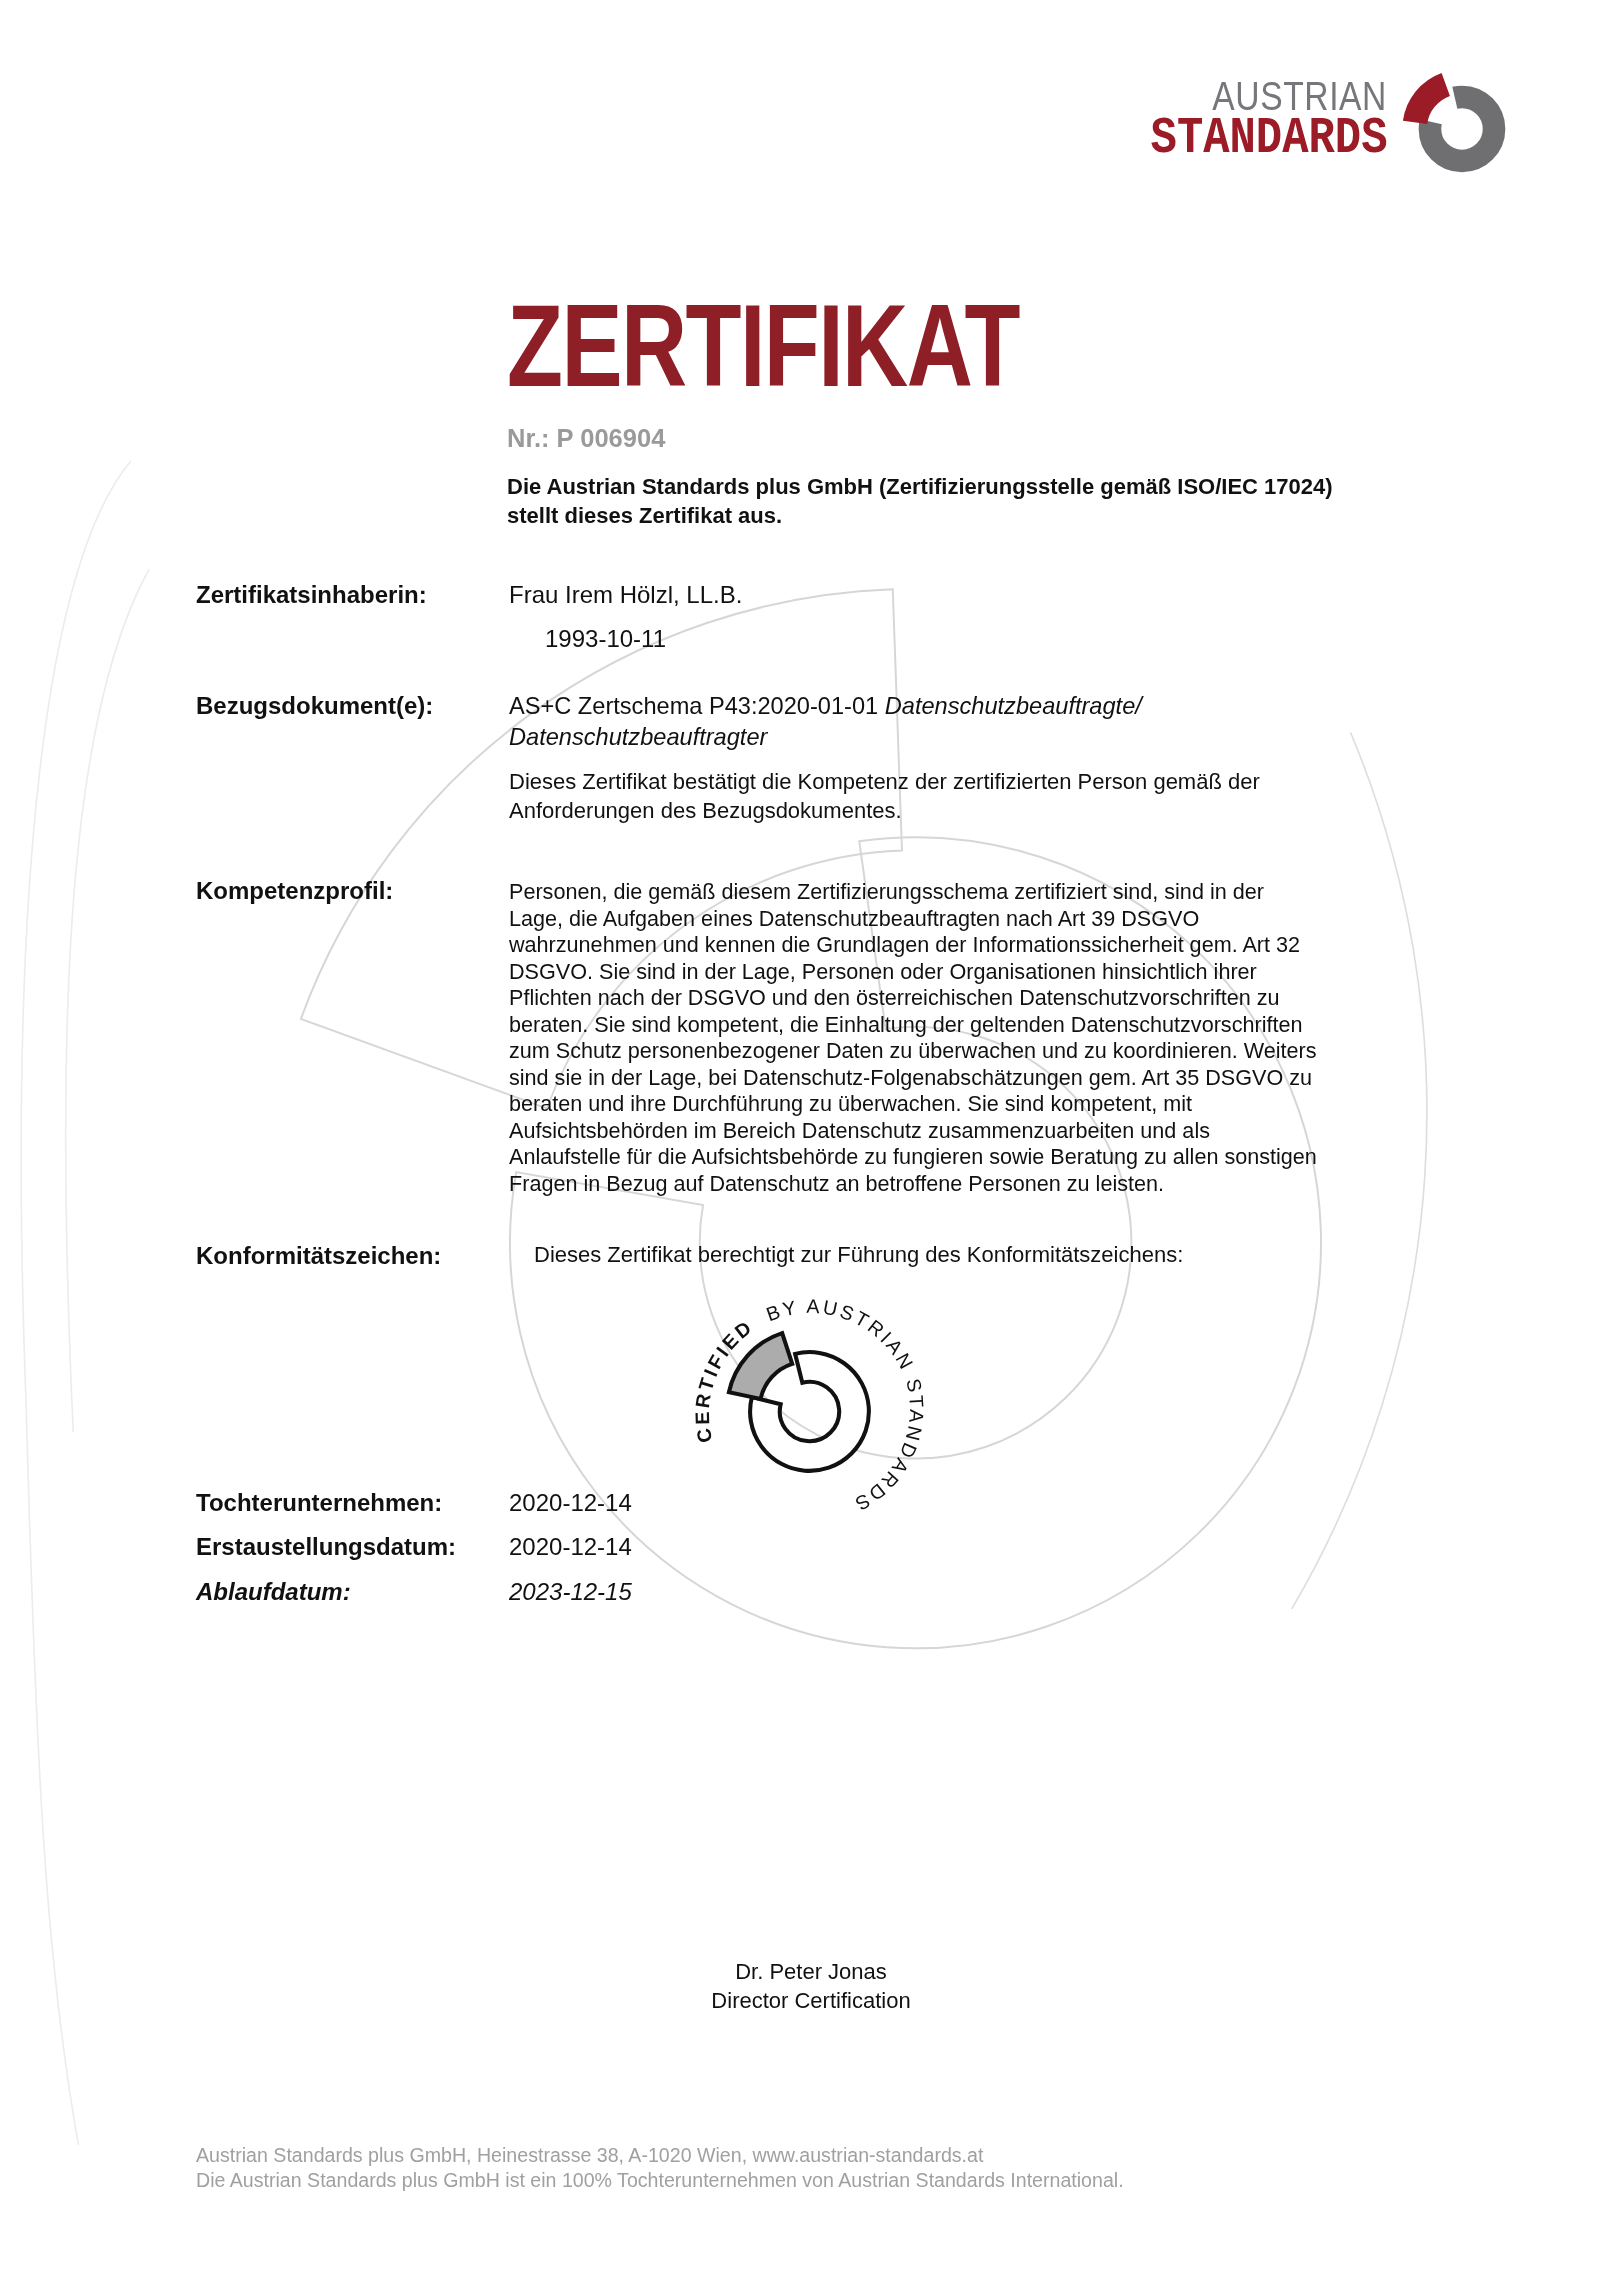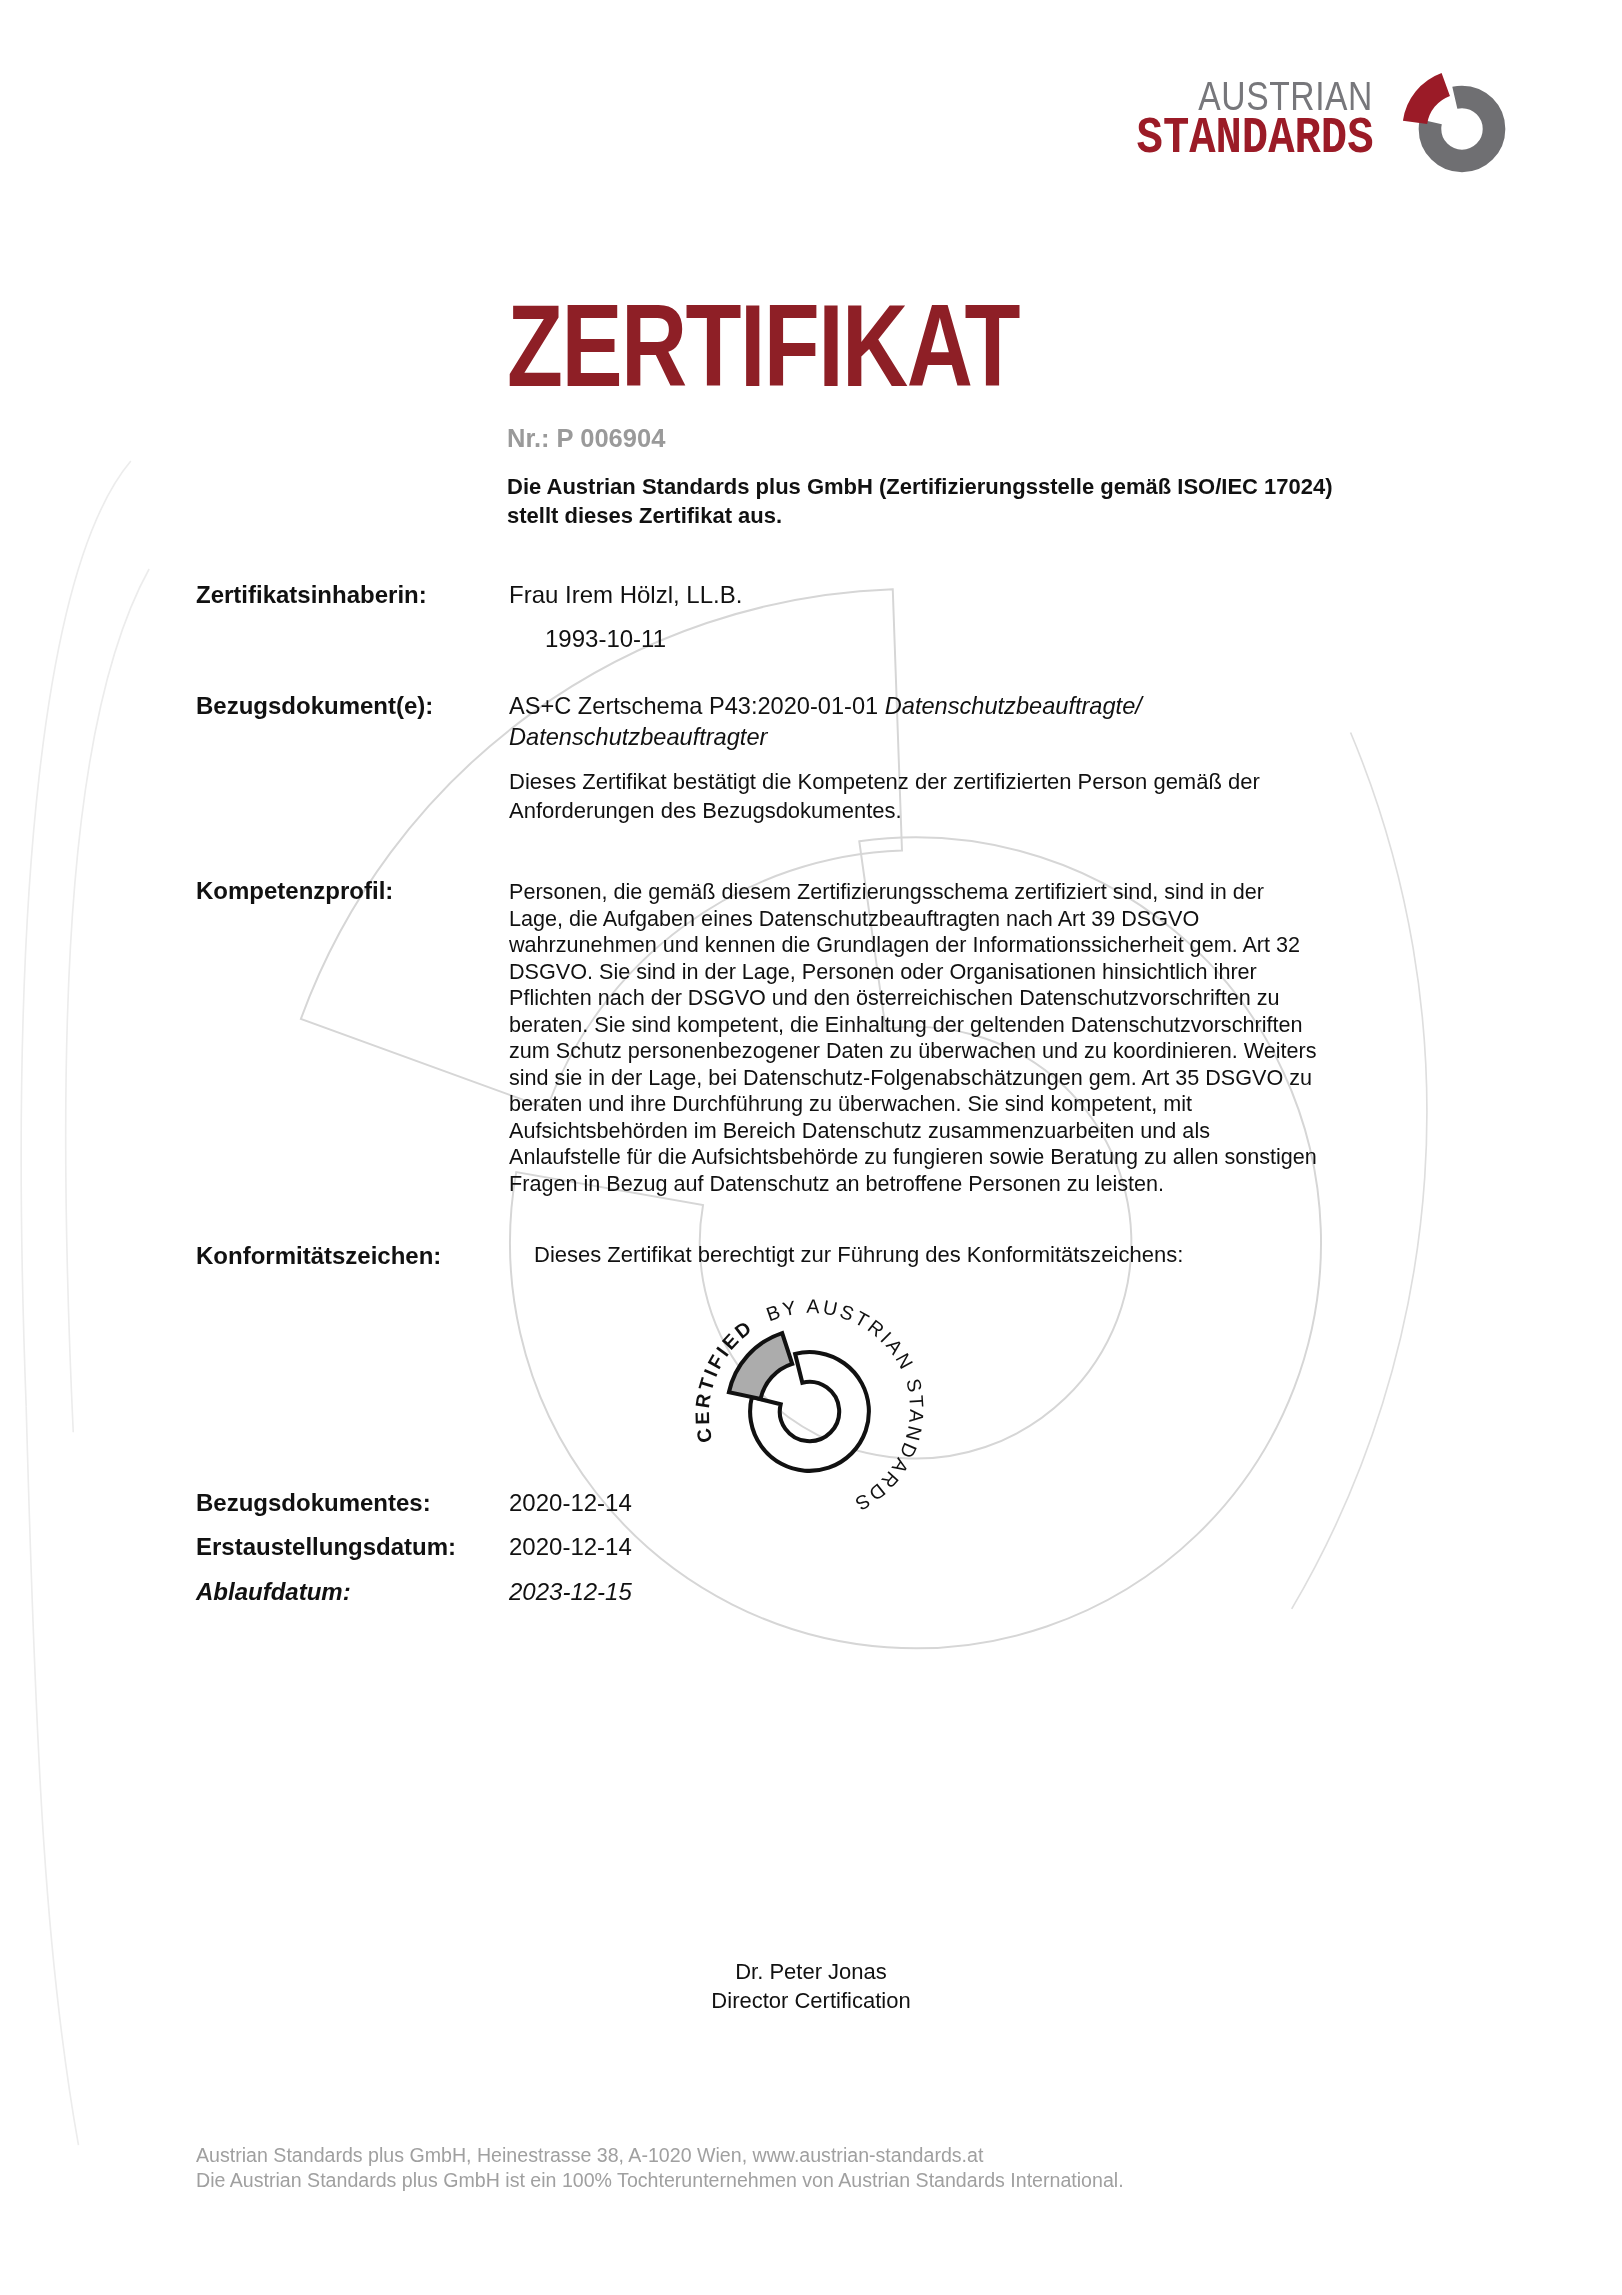"AUSTRIAN" .logo { gap: 26px -> 12px }
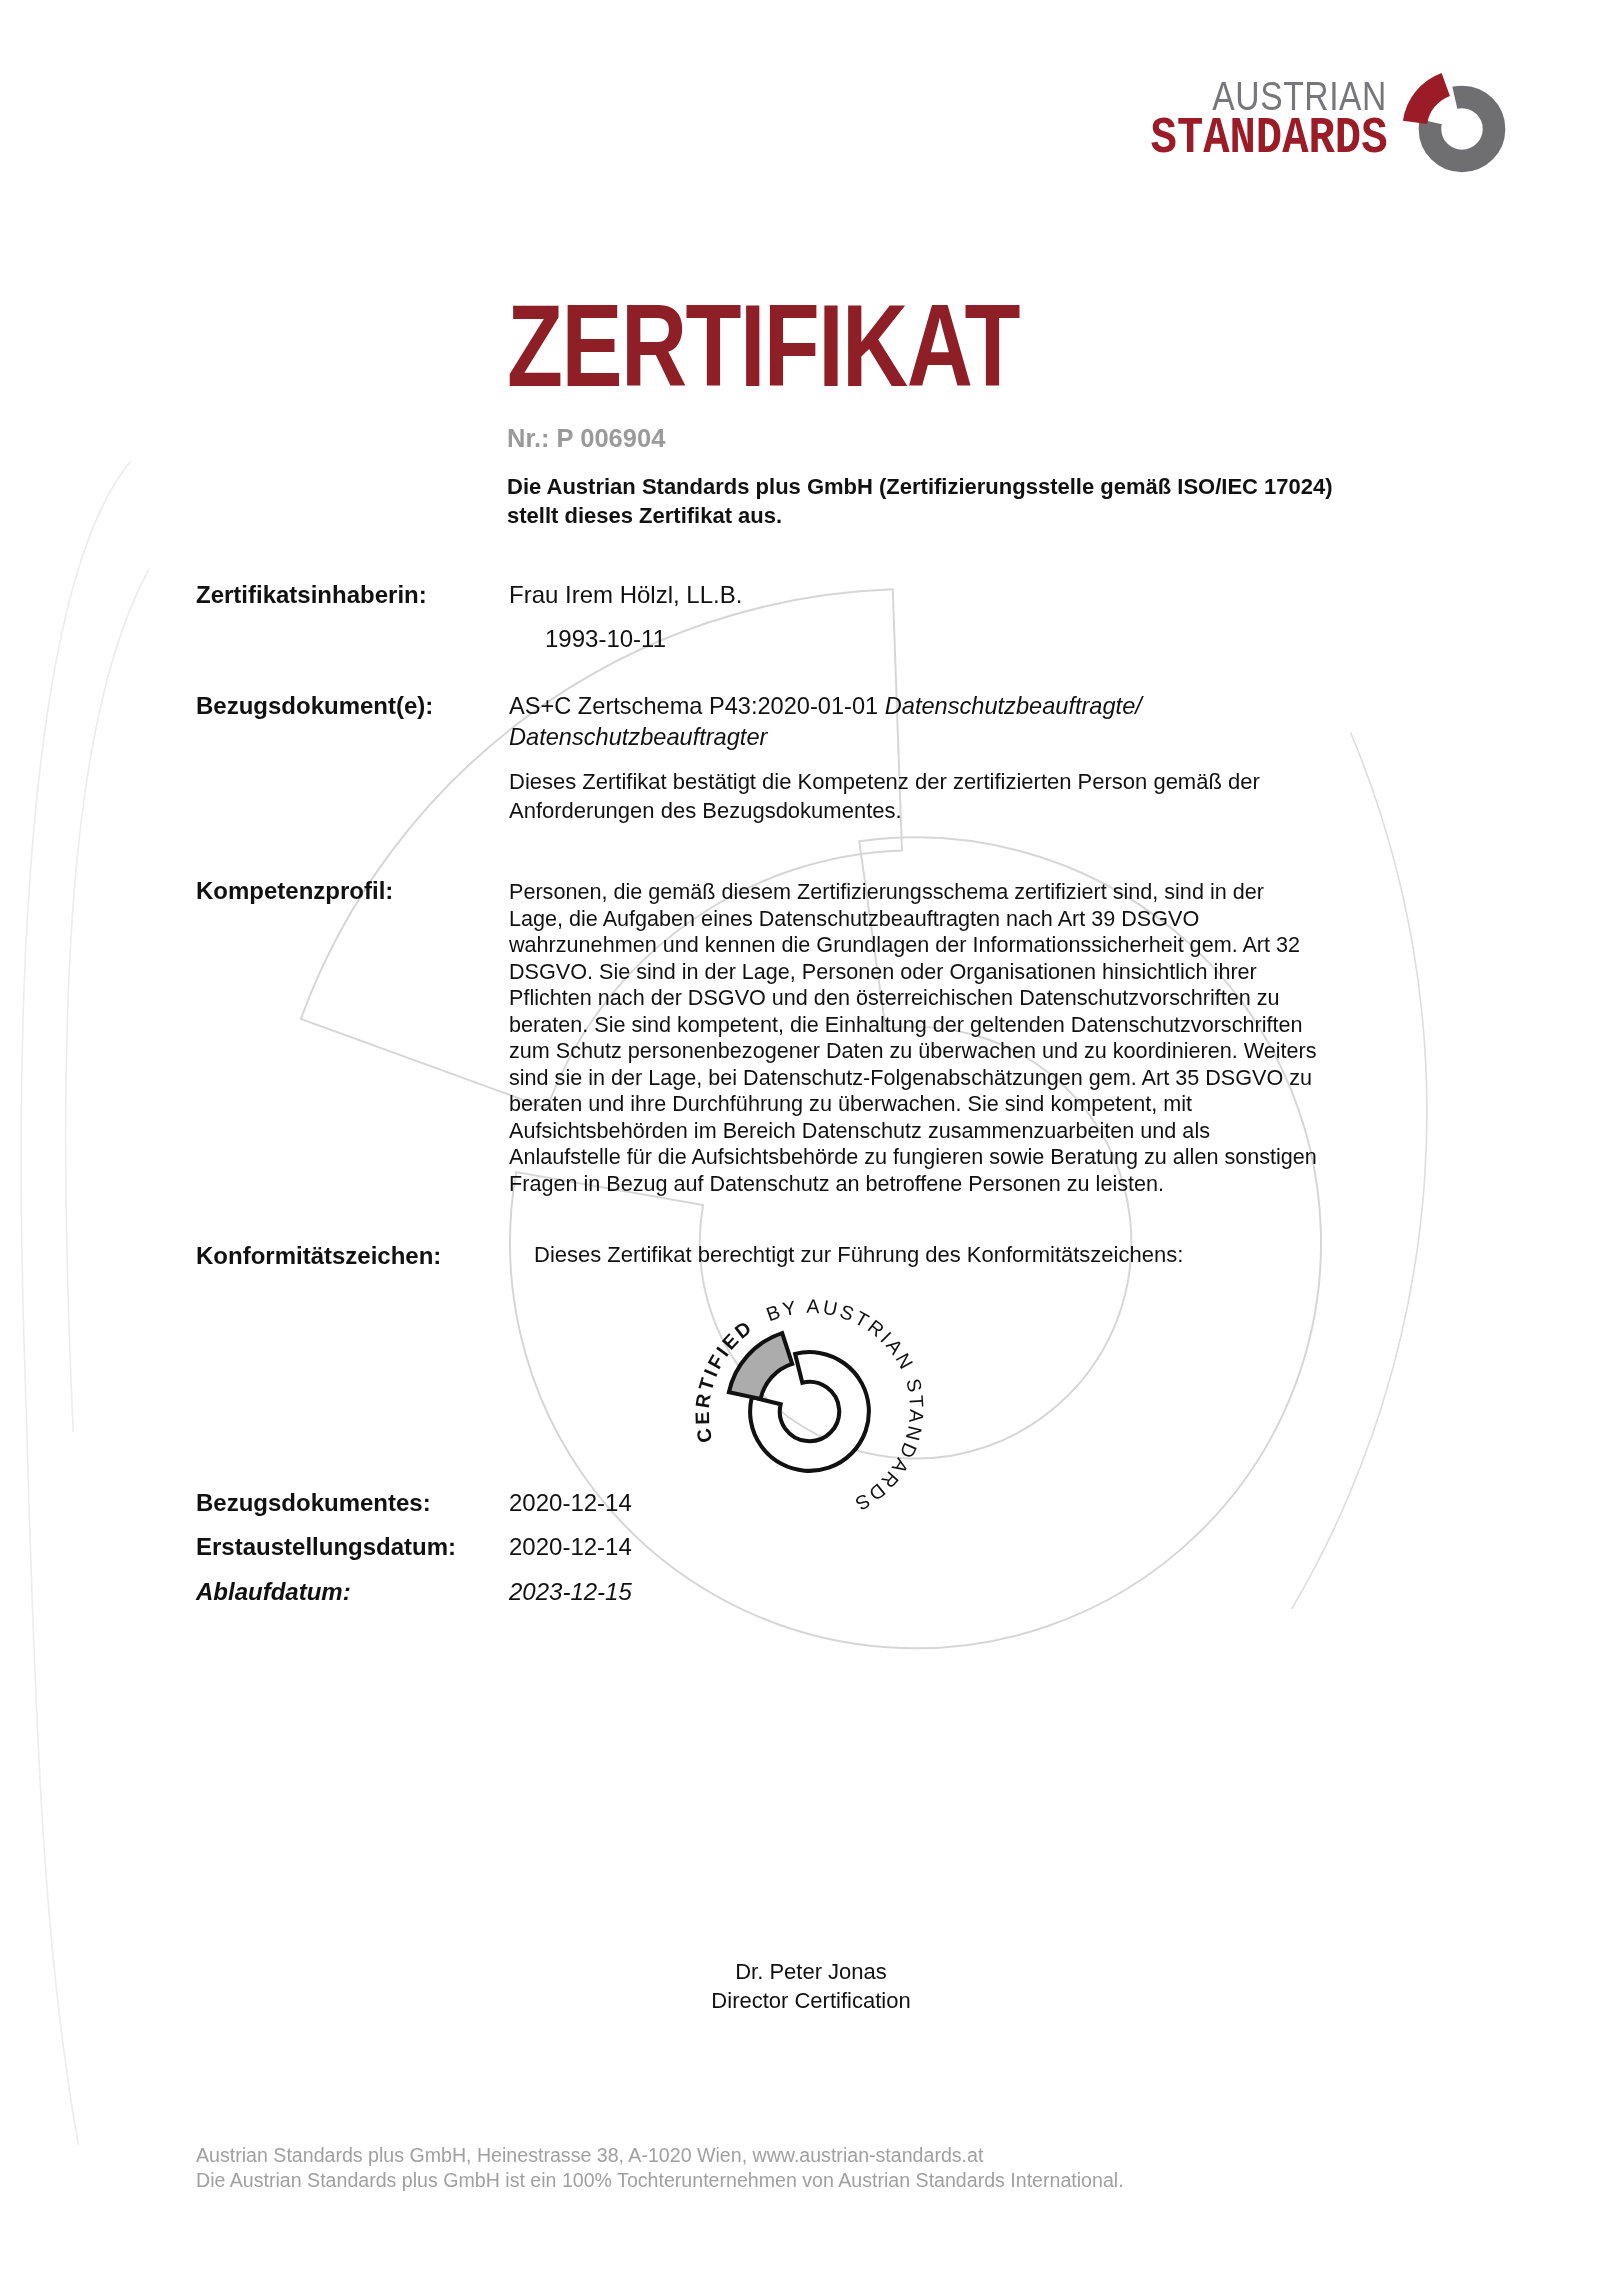"Bezugsdokumentes:" div.abs { text: Bezugsdokumentes -> Tochterunternehmen }
